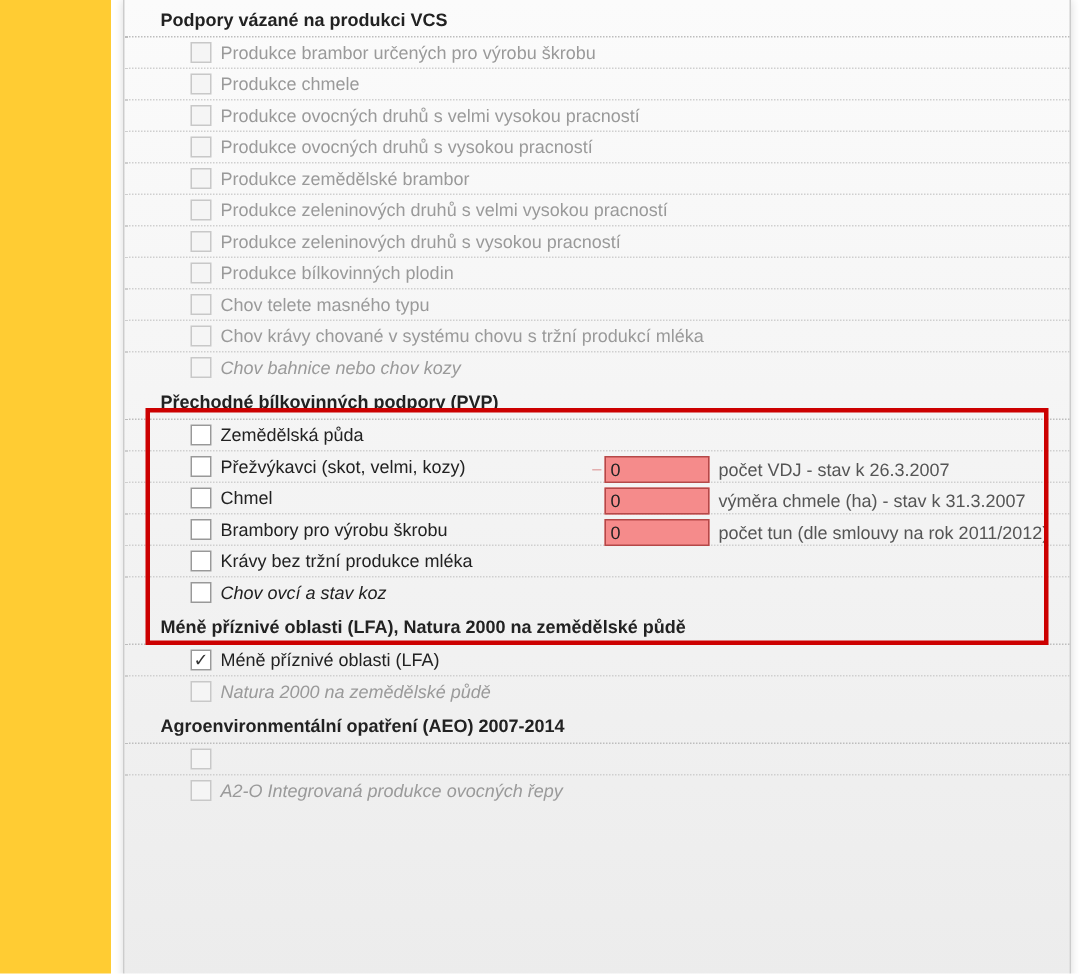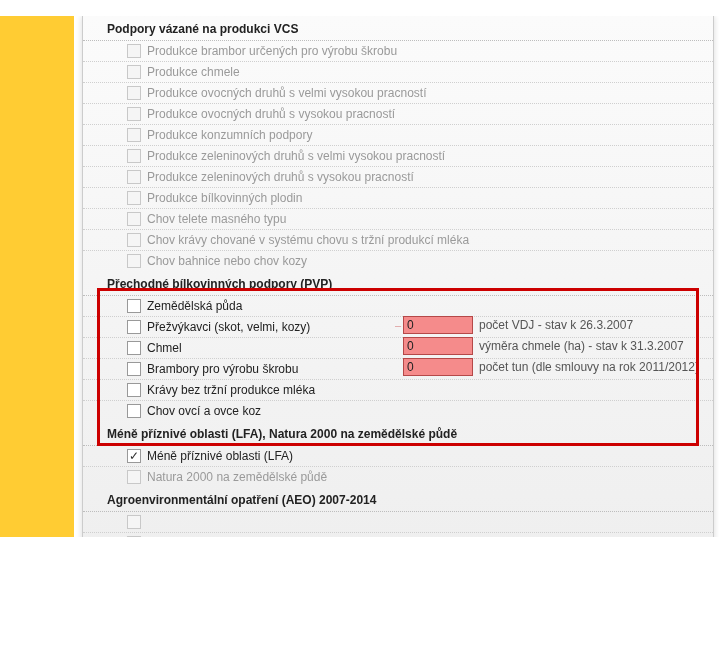"Podpory vázané na produkci VCS" .page { height: 521px -> 649px; margin-top: 16px -> none }
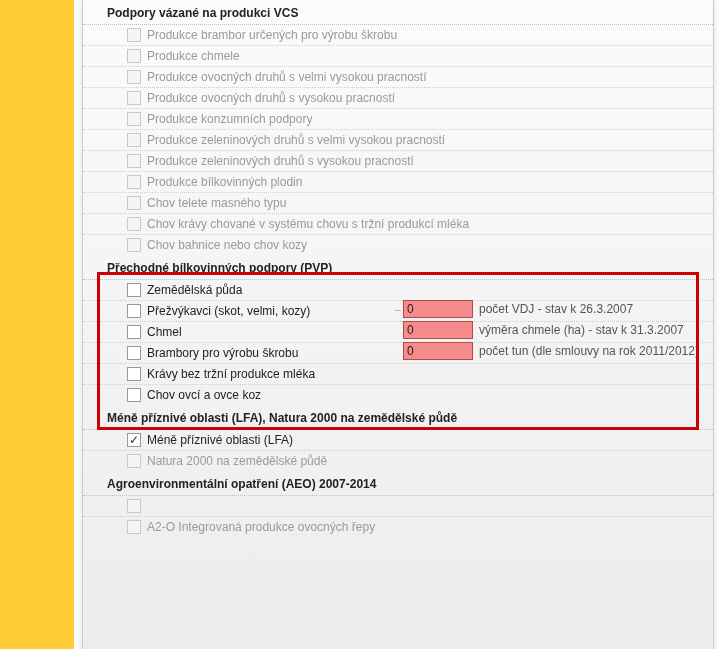"Produkce brambor určených pro výrobu" .row { align-items: flex-end -> flex-start }
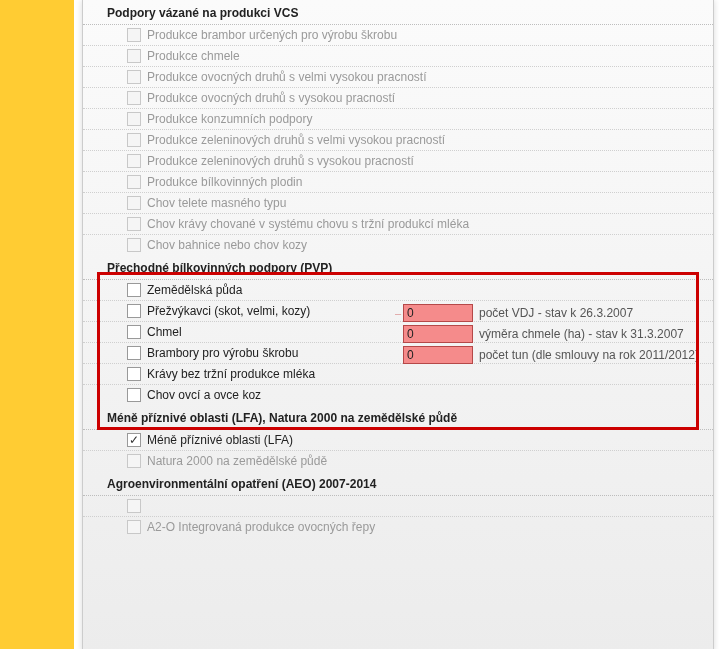"Produkce konzumních podpory" span.label { text: konzumních podpory -> zemědělské brambor }
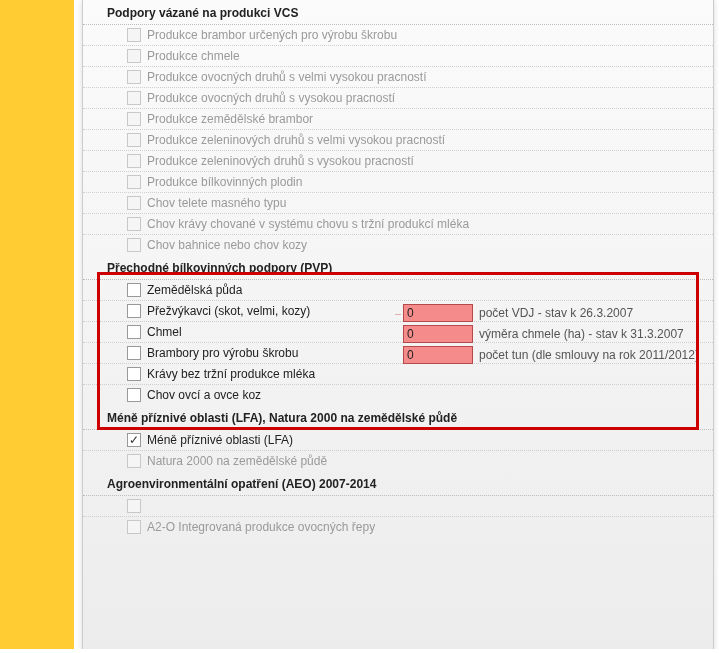"Chov bahnice nebo chov kozy" .row:last-child { font-style: none -> italic }
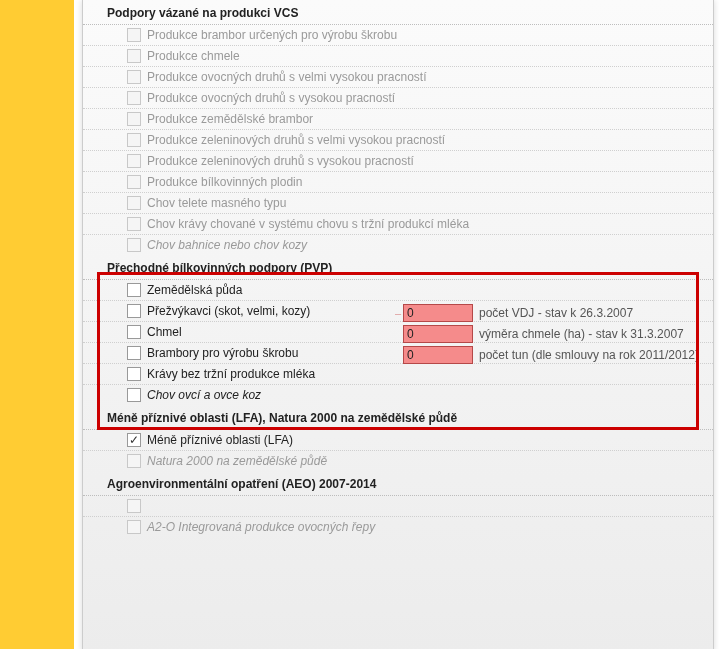"Chov ovcí a ovce koz" span.label { text: ovce -> stav }
